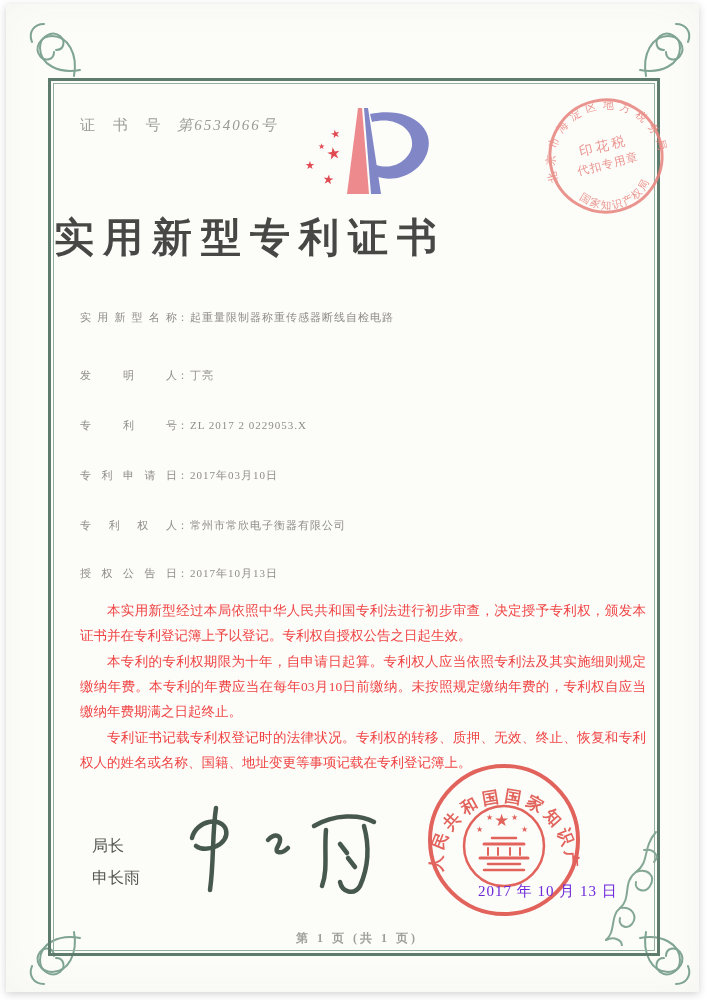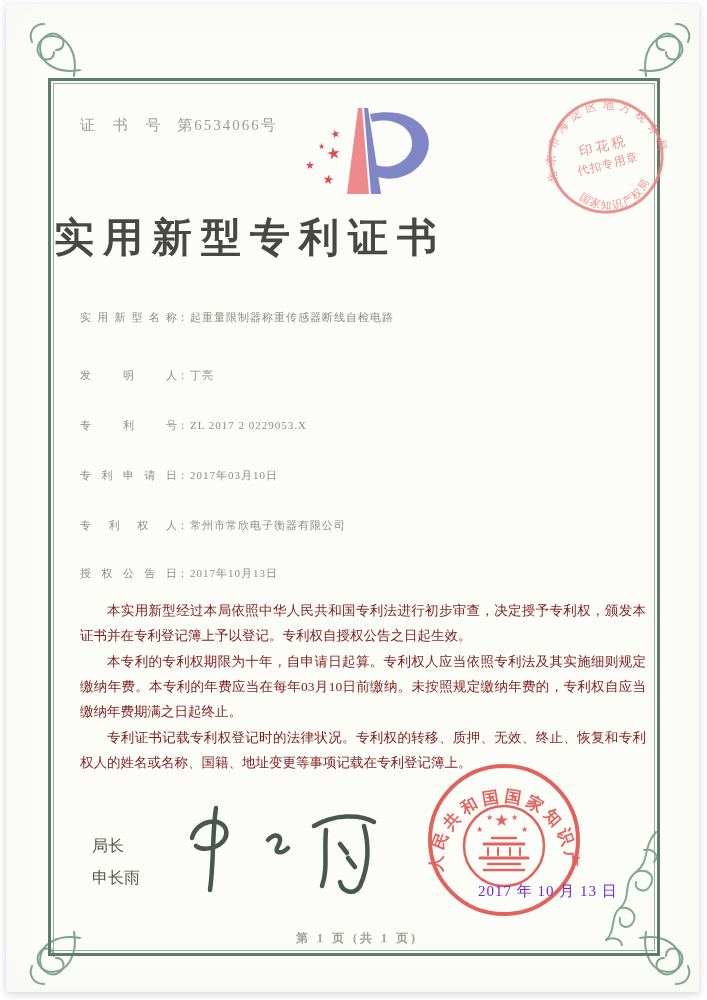"第6534066号" .certline .num { font-style: none -> italic }
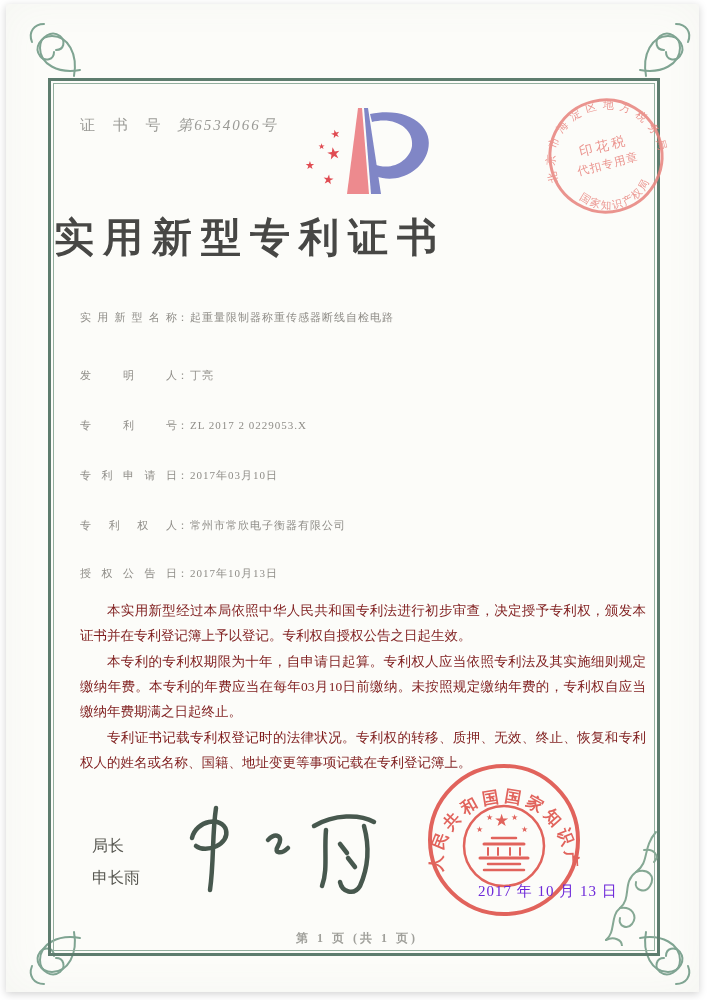"本实用新型经过本局依照中华人民共和国专利法进行初步审查，决定授予专利权，颁发本证" .body { color: #7f1d1d -> #ef4444 }
